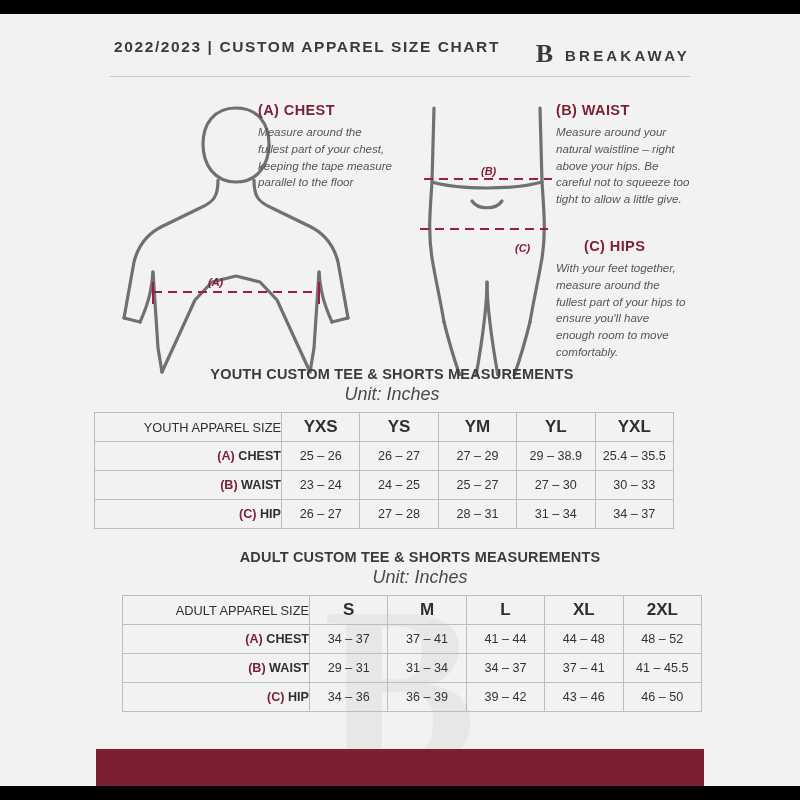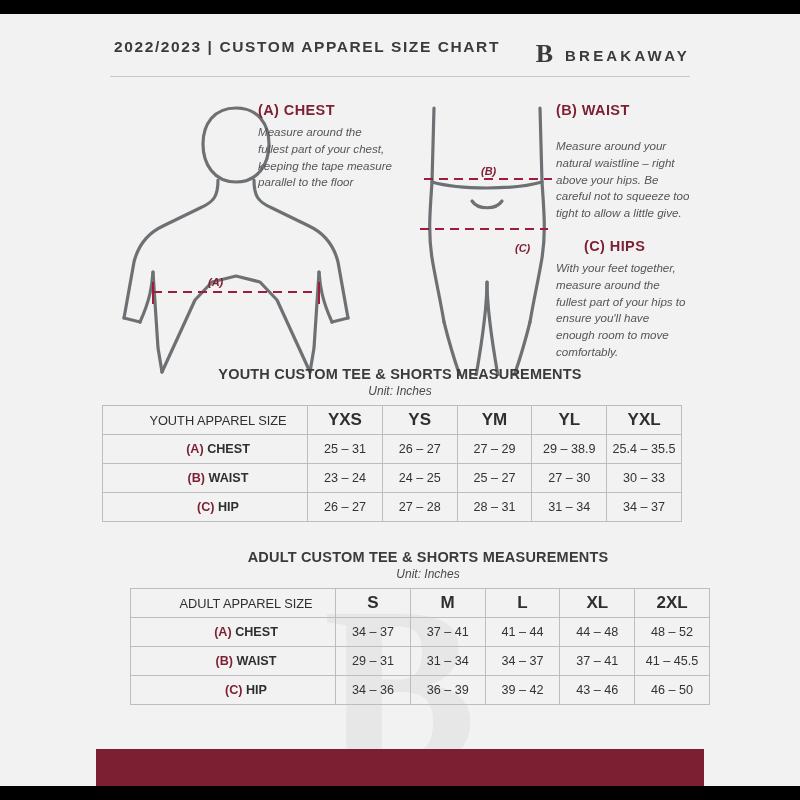"Measure around your natural waistline" div.note-body { top: 52px -> 38px }
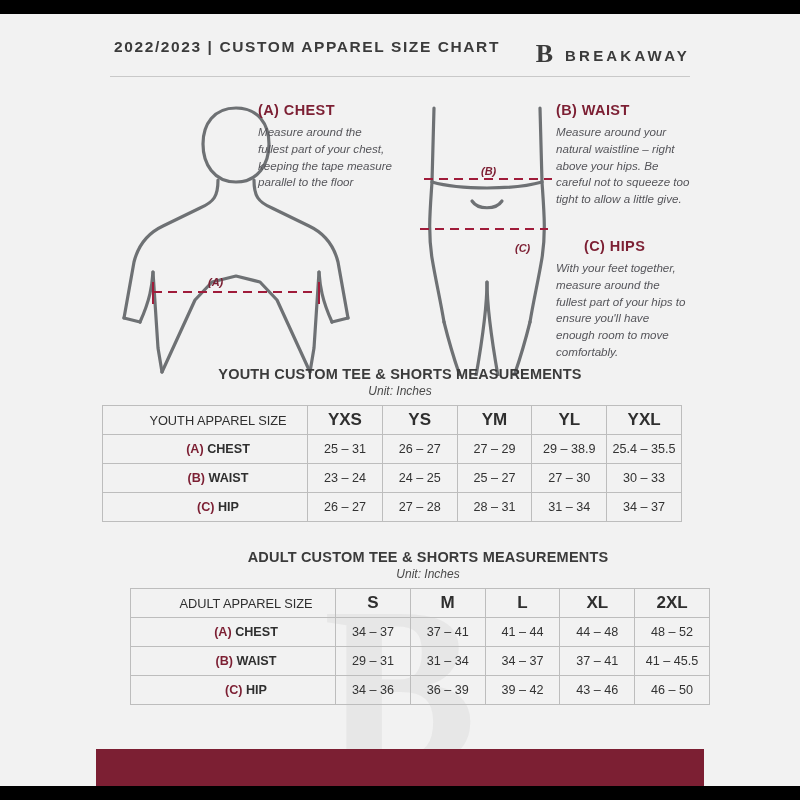"YOUTH CUSTOM TEE & SHORTS" .table-block { left: 102px -> 94px }
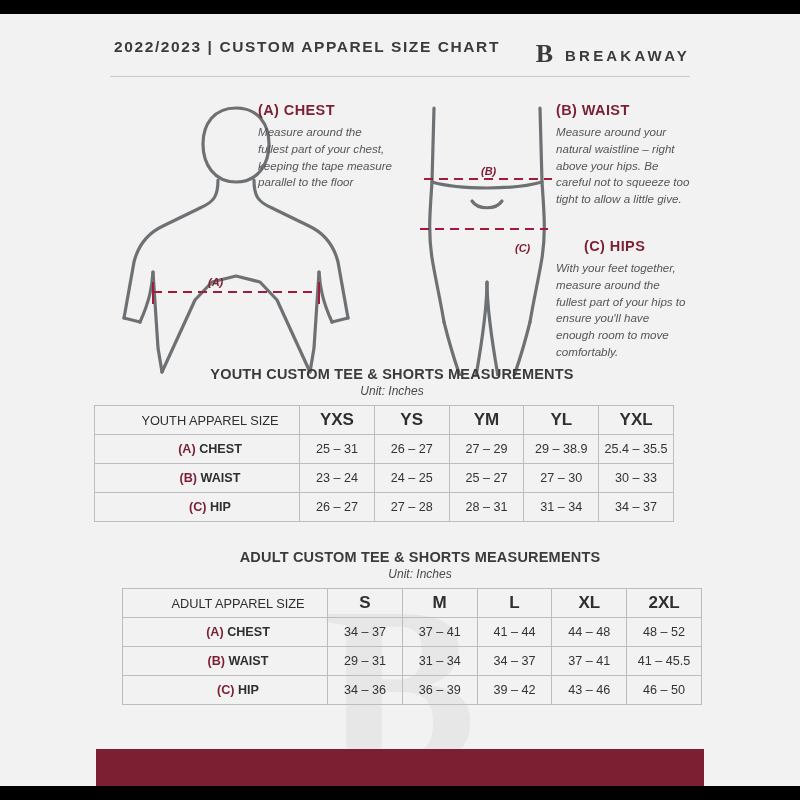"Unit: Inches" .tbl-unit { font-size: 12px -> 18px }
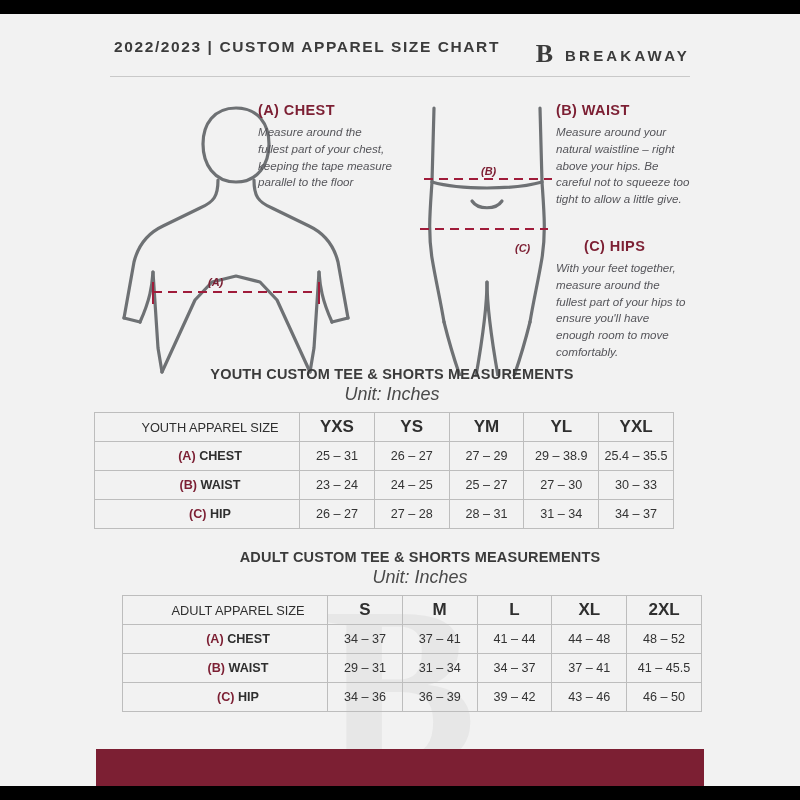"YOUTH APPAREL SIZE" table th:first-child, table td:first-child { padding-left: 26px -> 8px; text-align: center -> right }
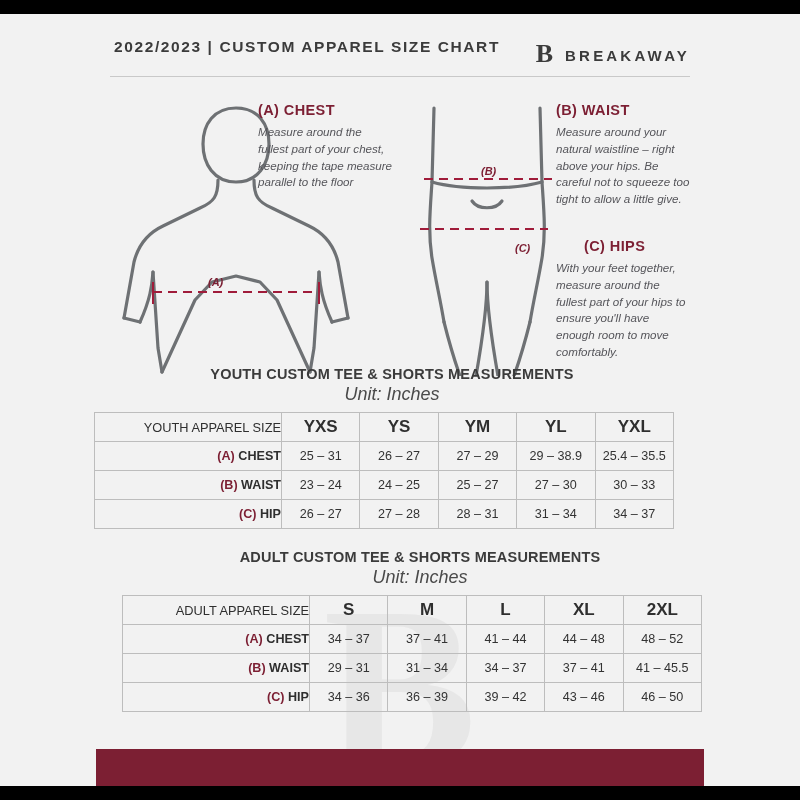"25 – 31" td { text: 31 -> 26 }
